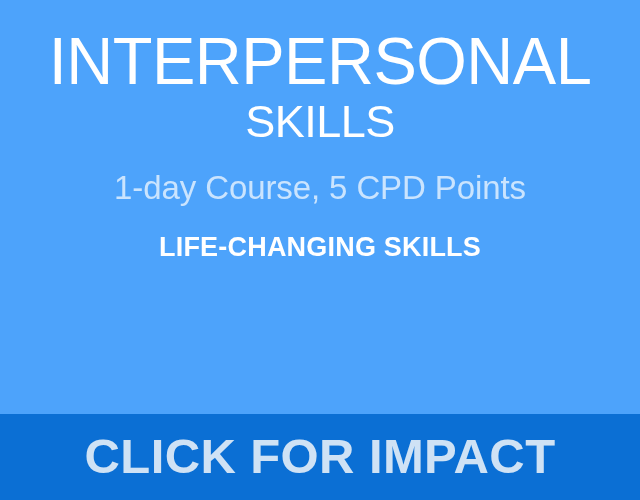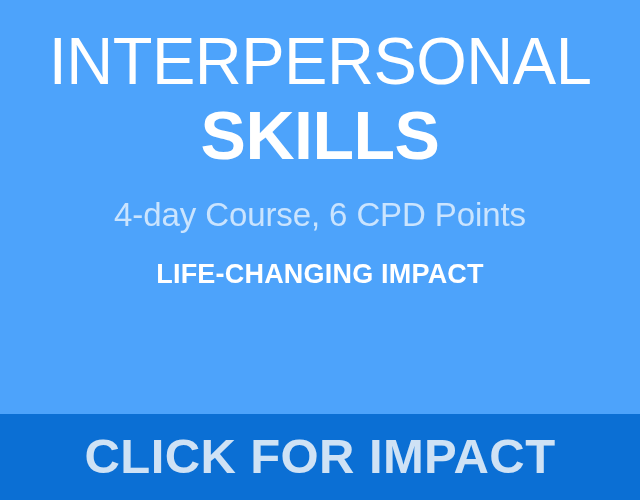"SKILLS" .headline-line-2 { font-size: 68px -> 45px; font-weight: 700 -> 400 }
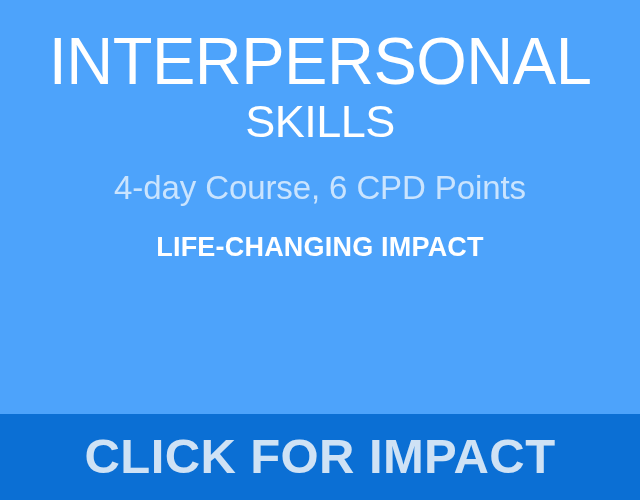"4-day Course, 6 CPD Points" span.detail-line { text: 4-day Course, 6 -> 1-day Course, 5 }
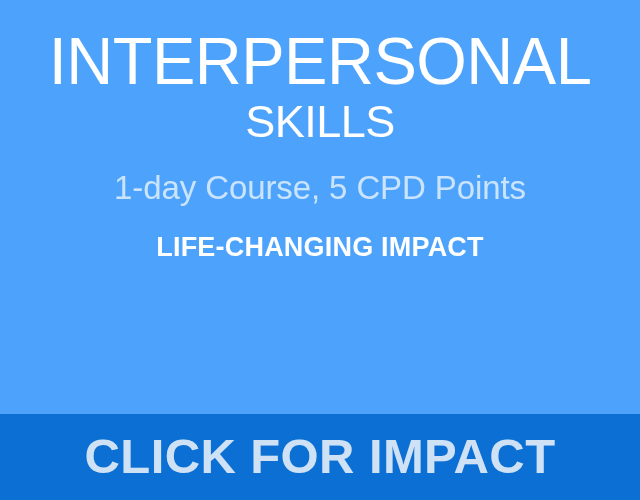"LIFE-CHANGING IMPACT" span.tagline { text: IMPACT -> SKILLS }
